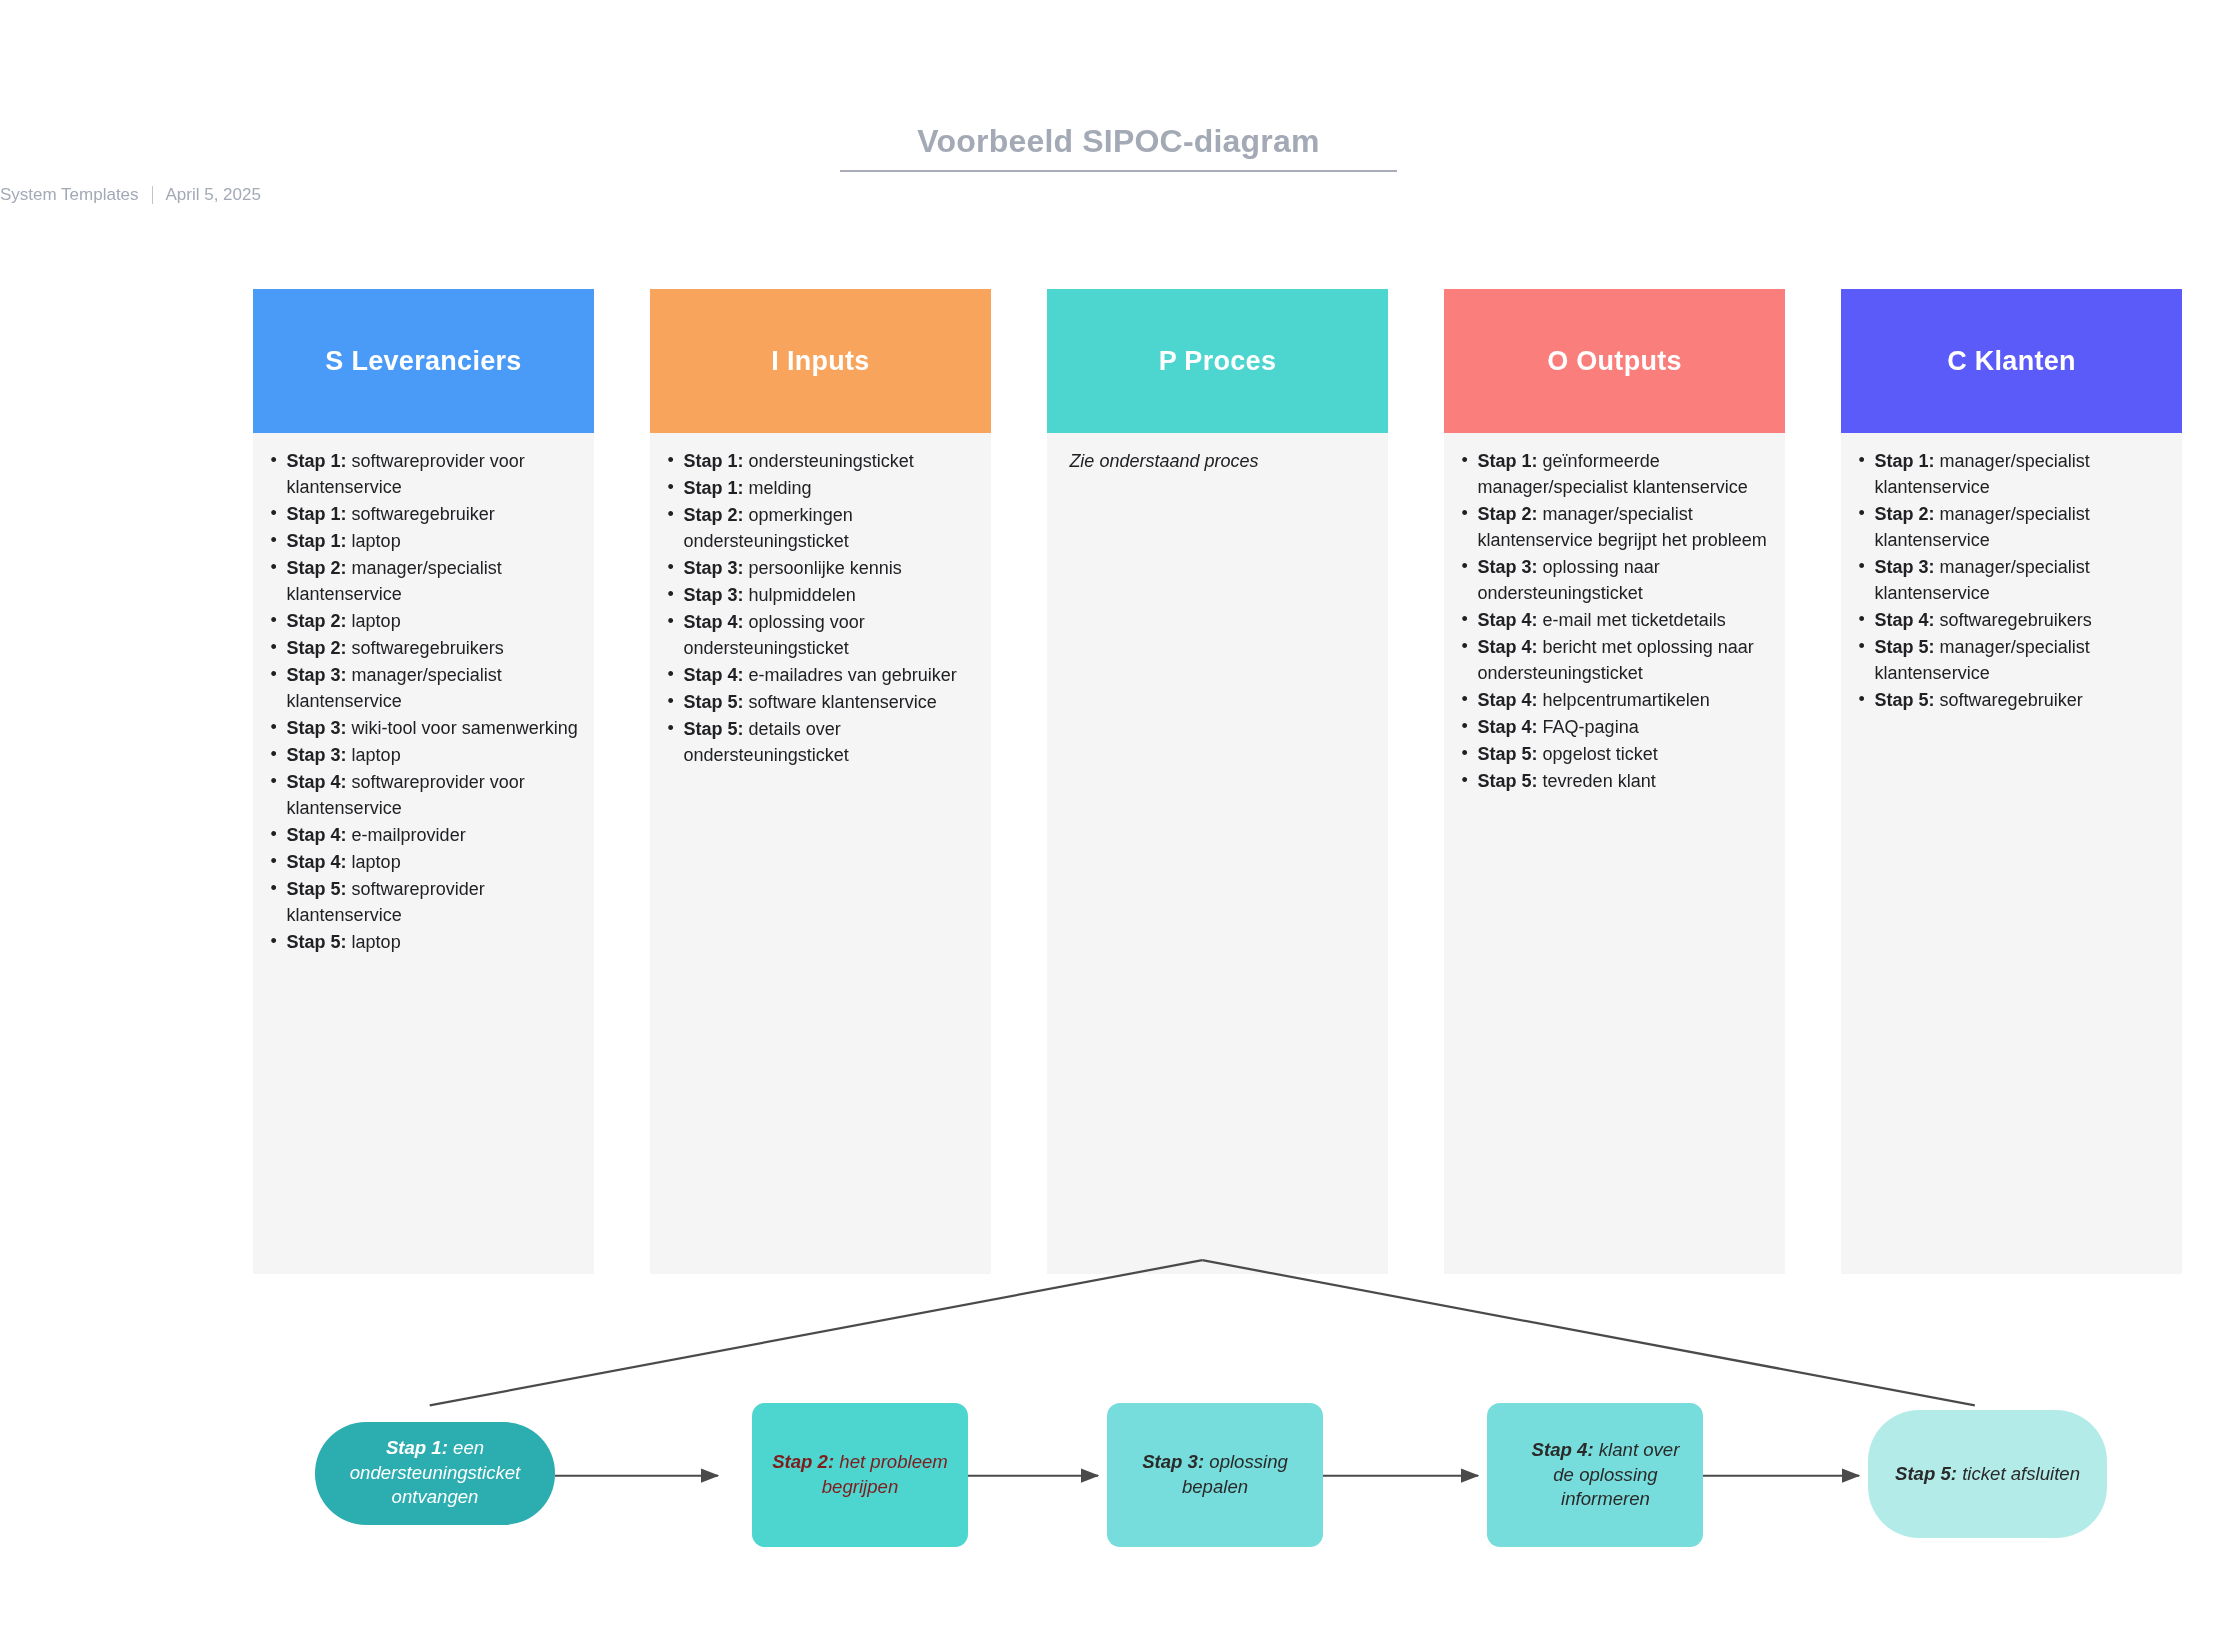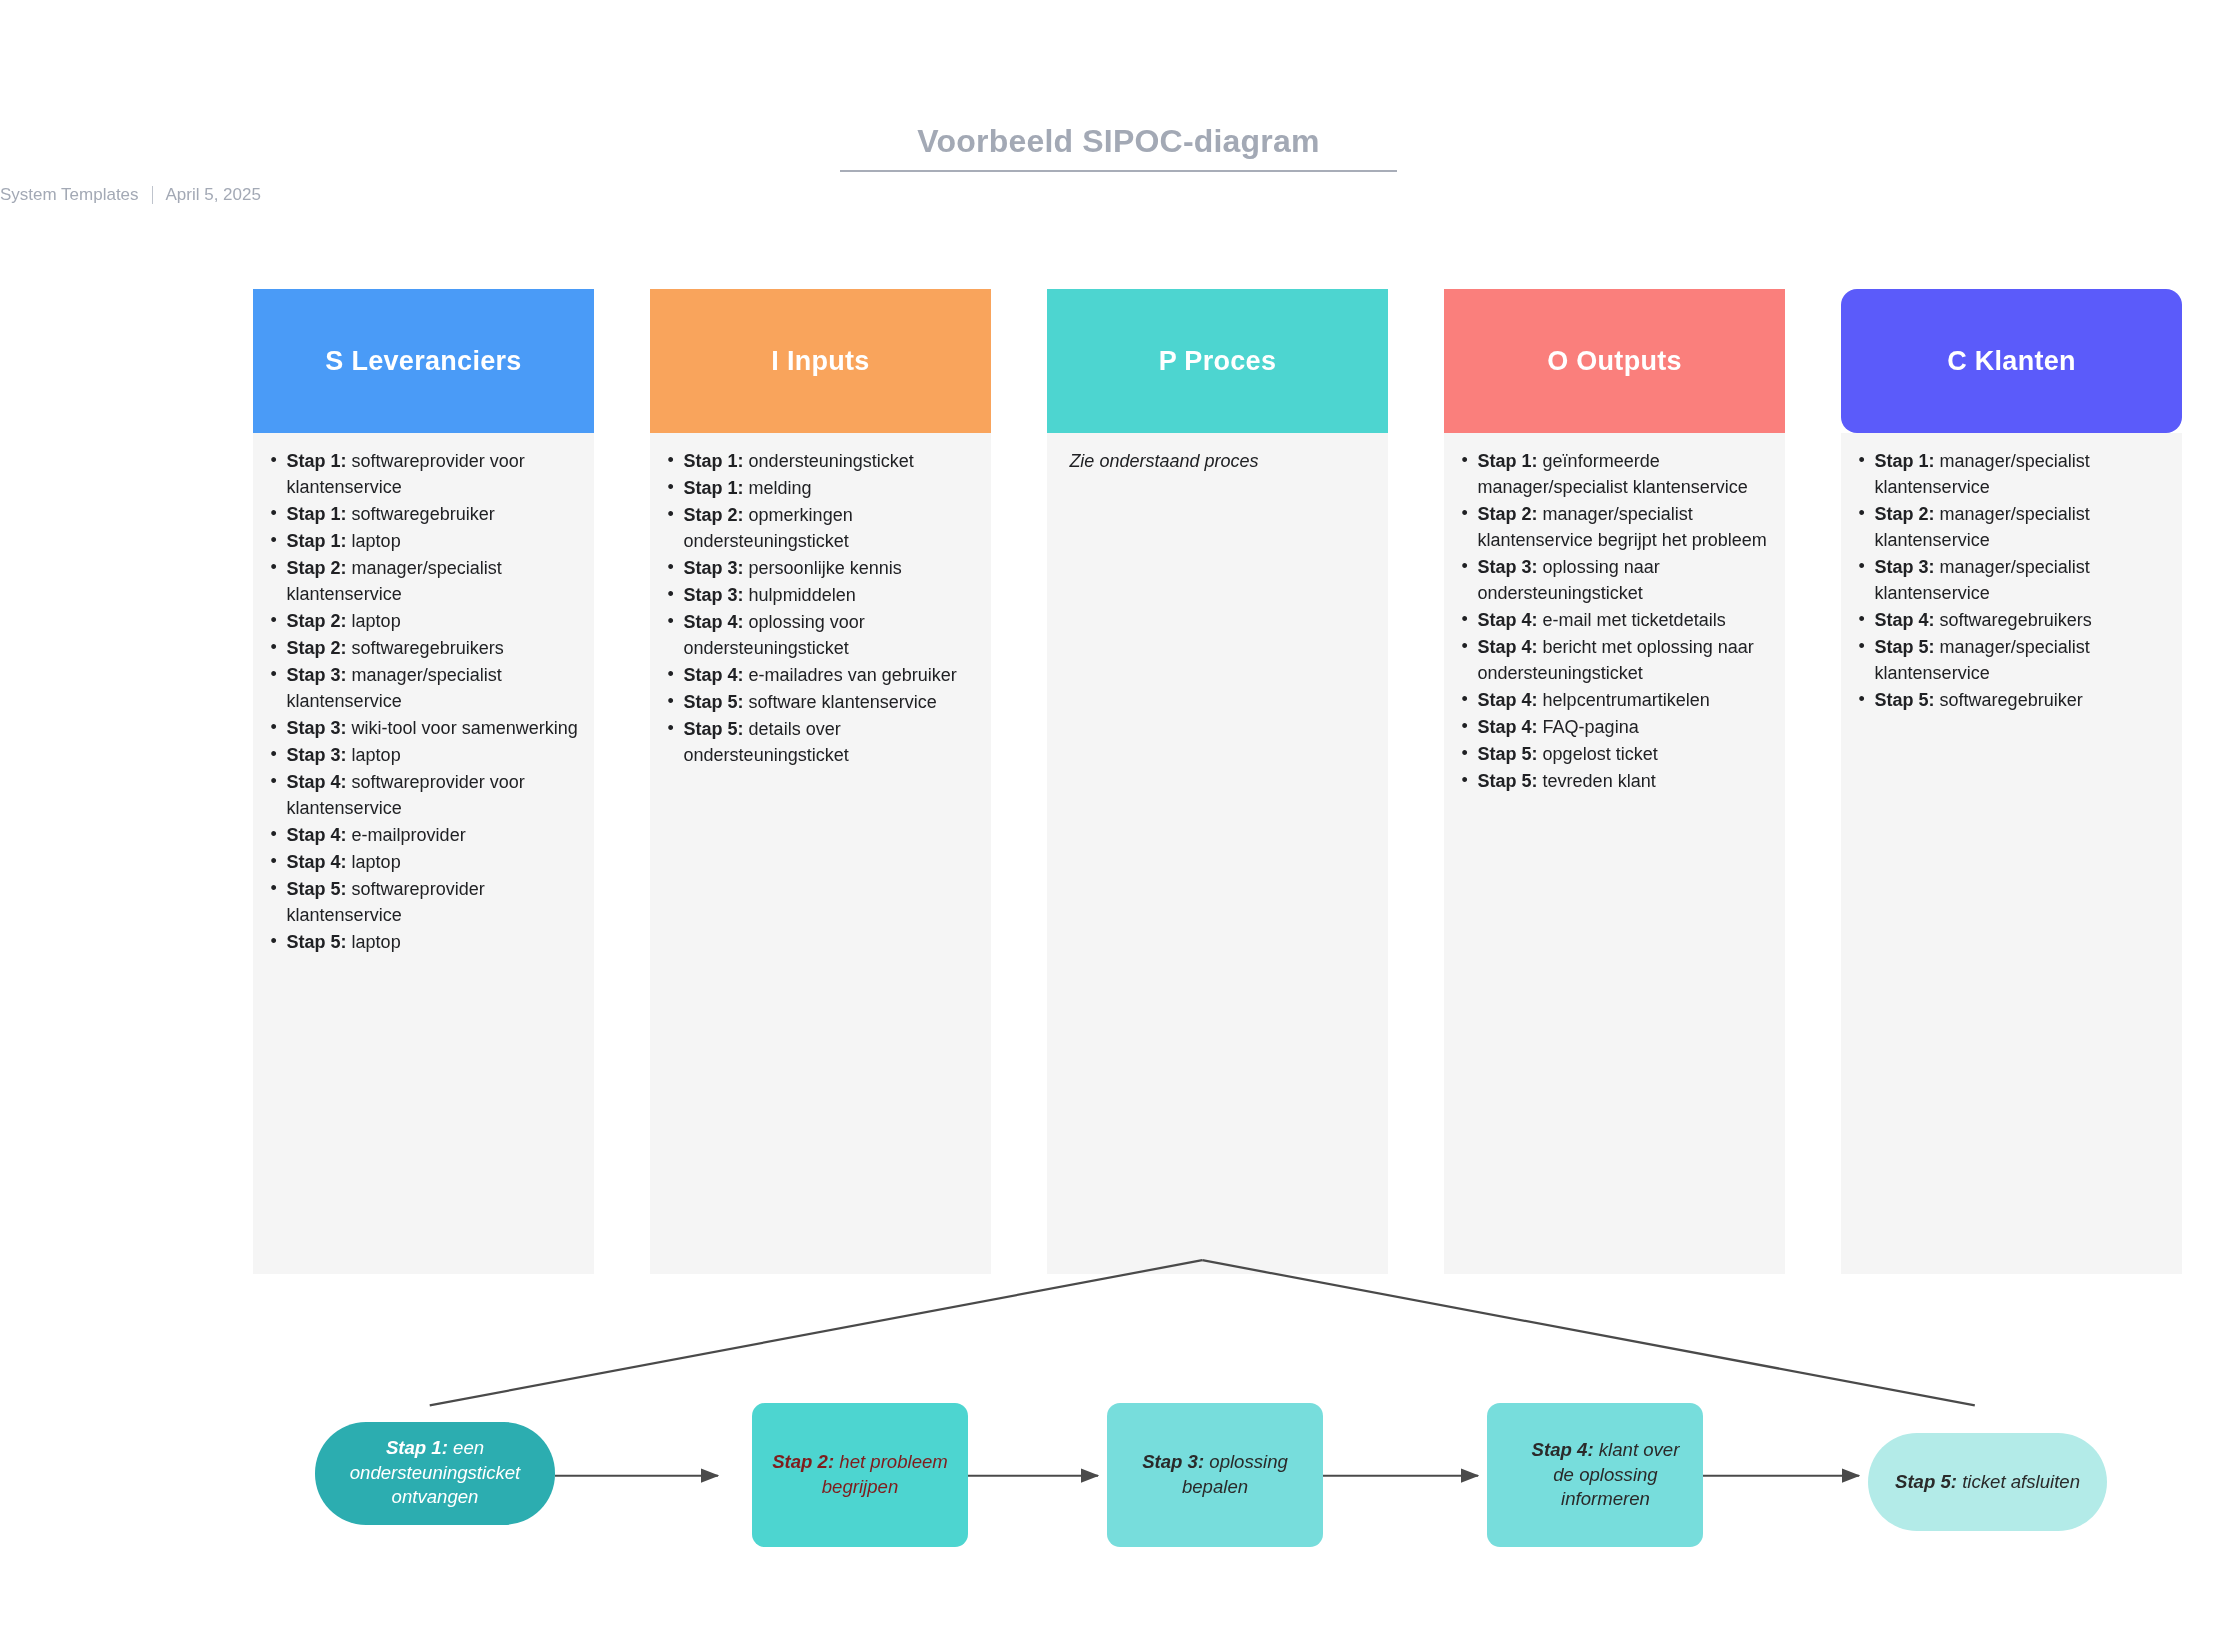"C Klanten" div.col-header { border-radius: 16px -> none }
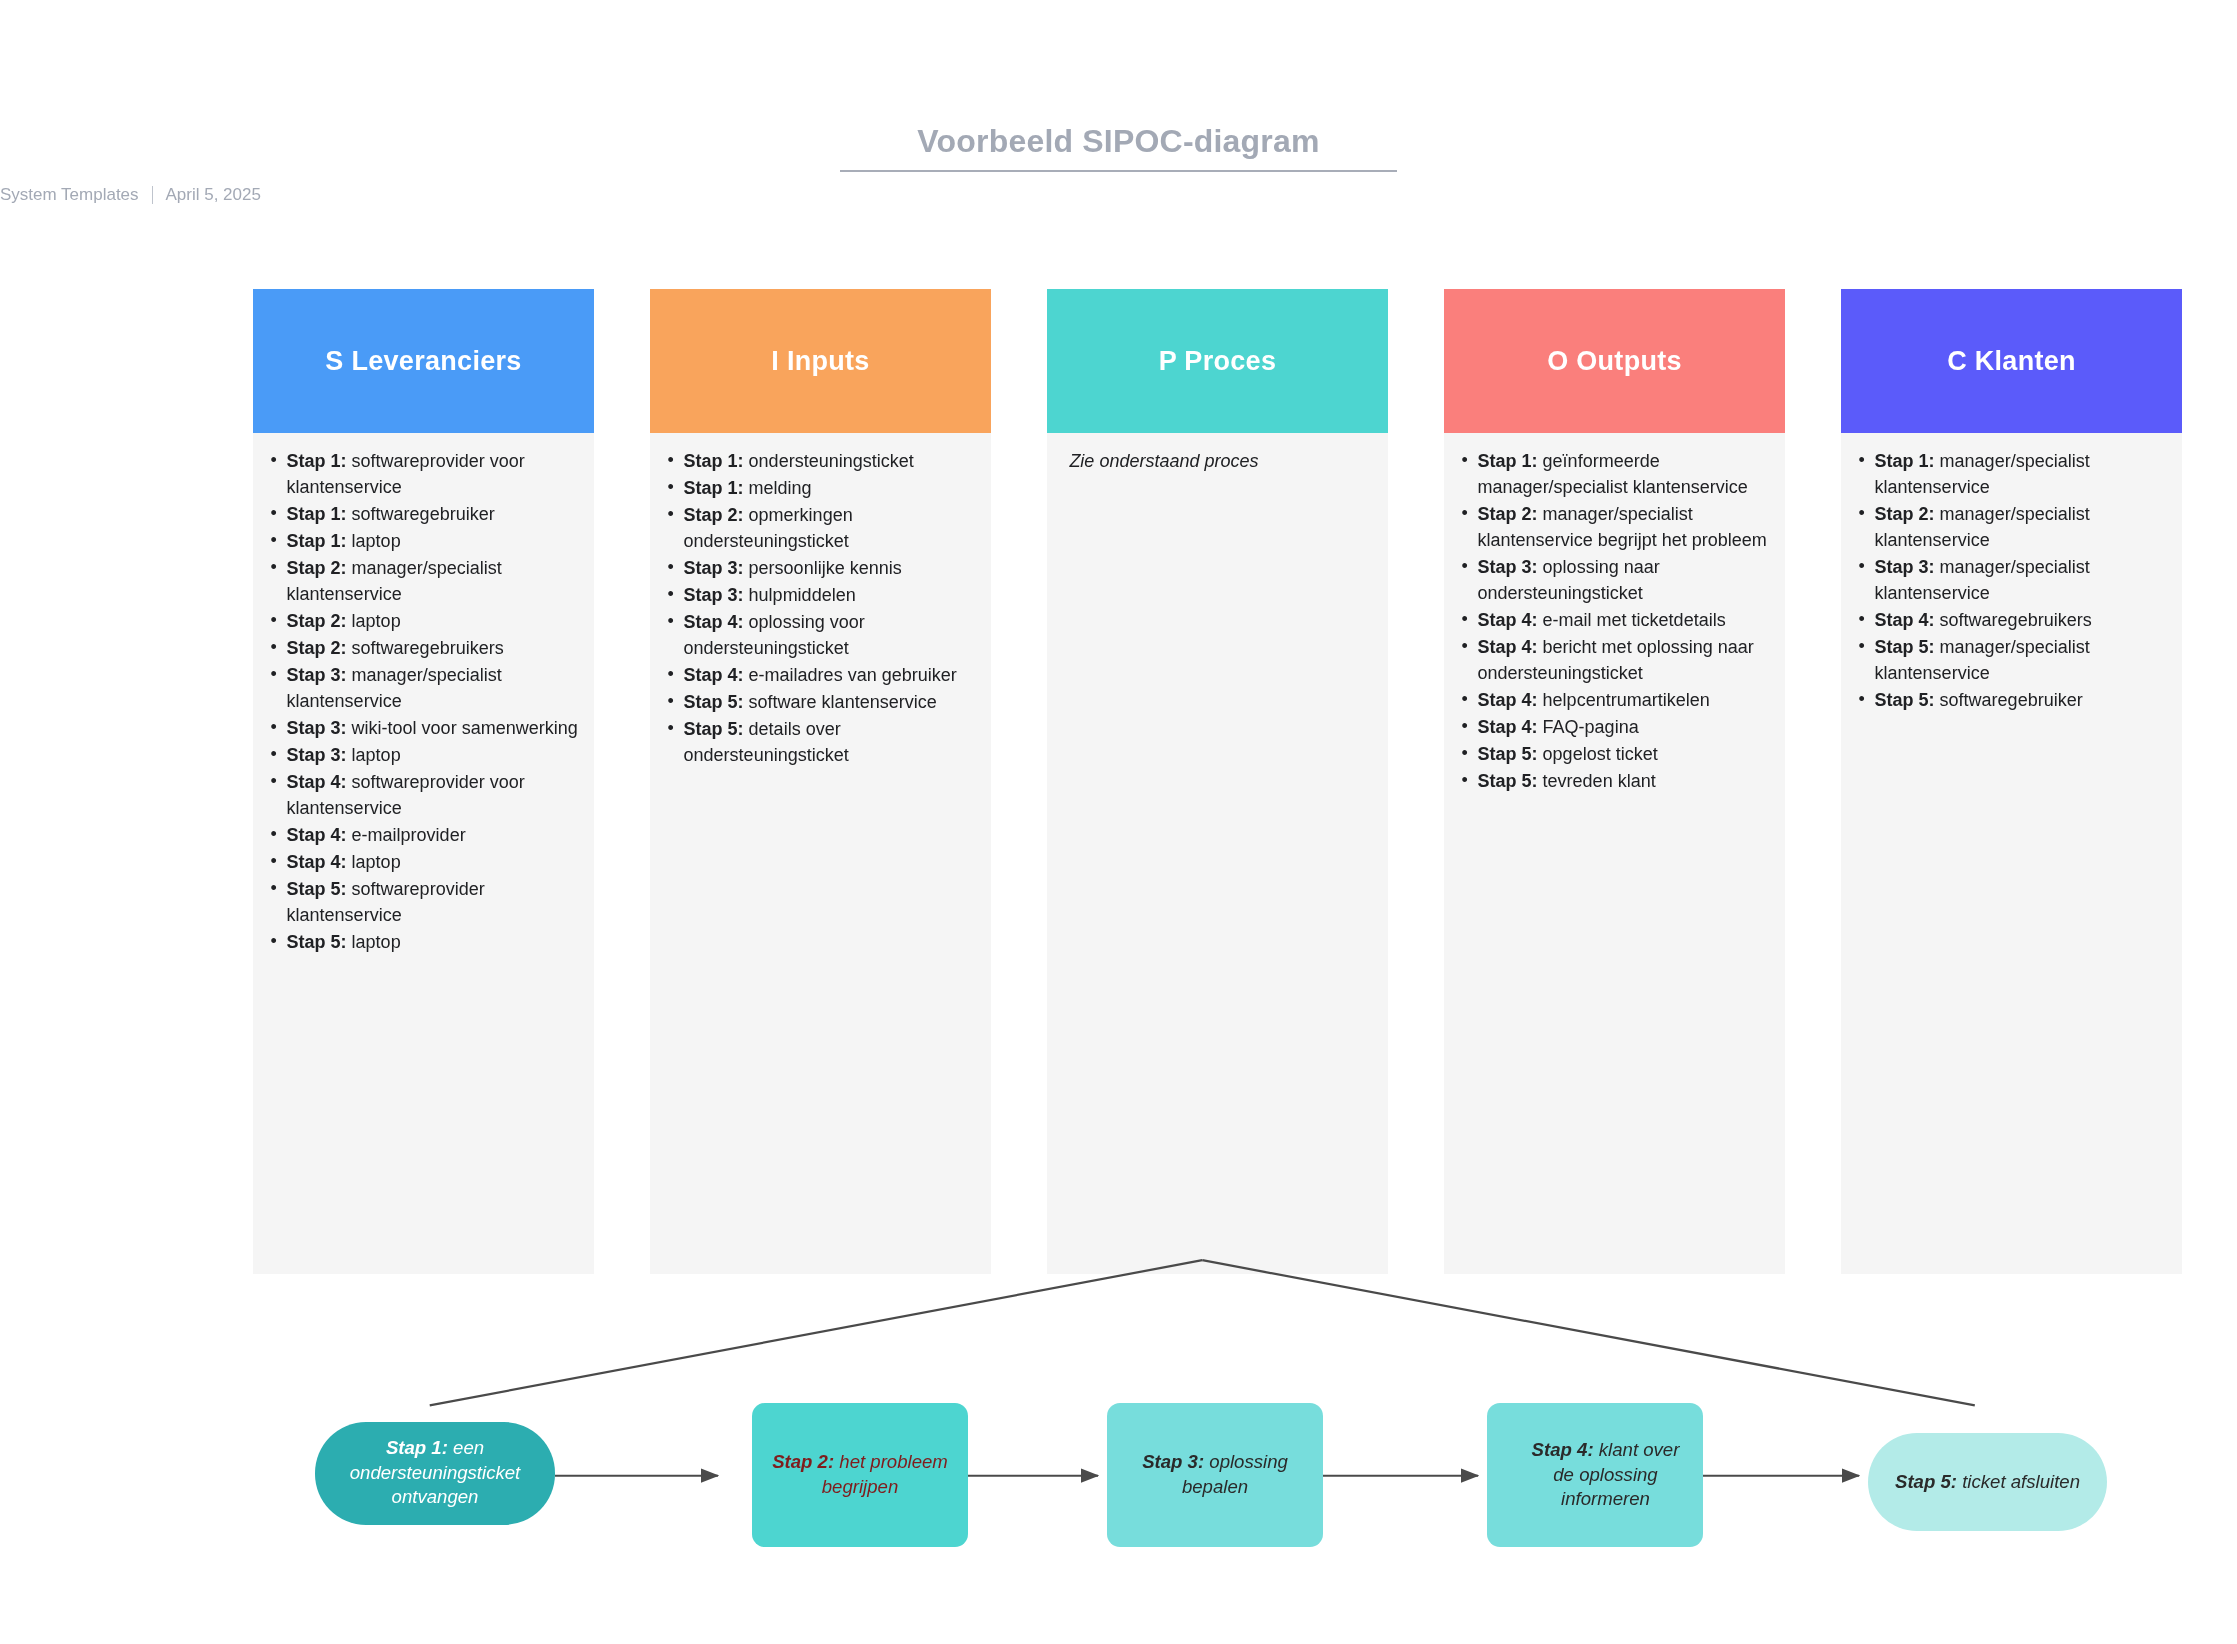"Stap 5: ticket afsluiten" #node-5 { height: 98px -> 128px; top: 30px -> 7px }
